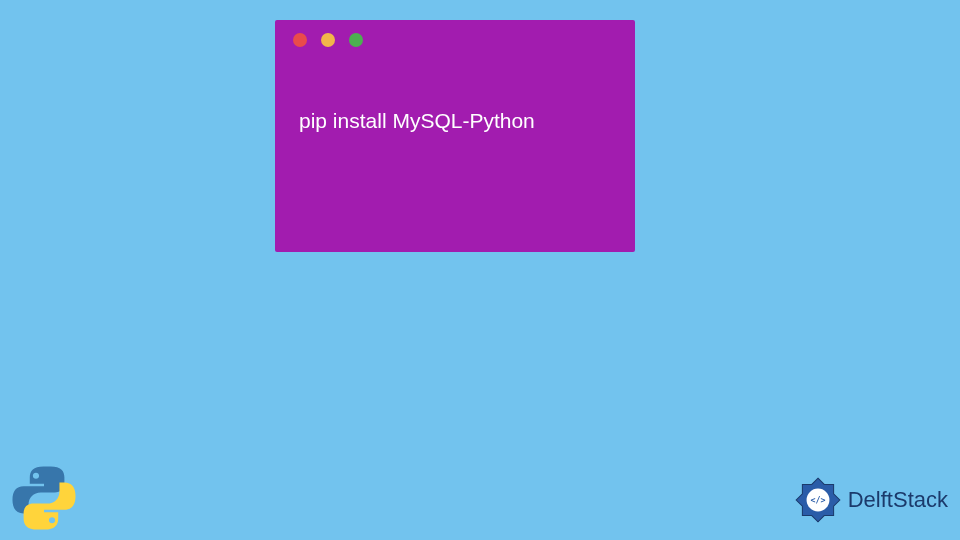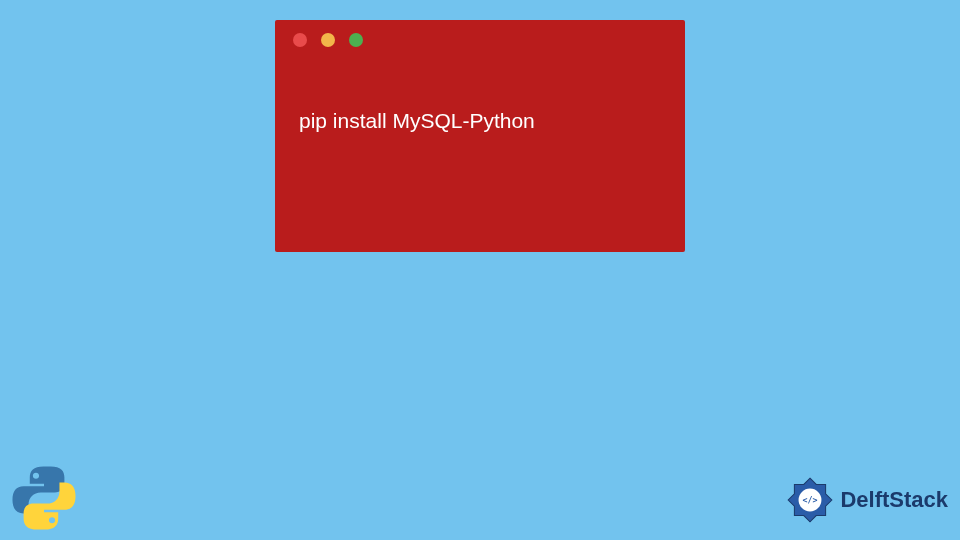"pip install MySQL-Python" .terminal { background: #b91c1c -> #a21caf; width: 410px -> 360px }
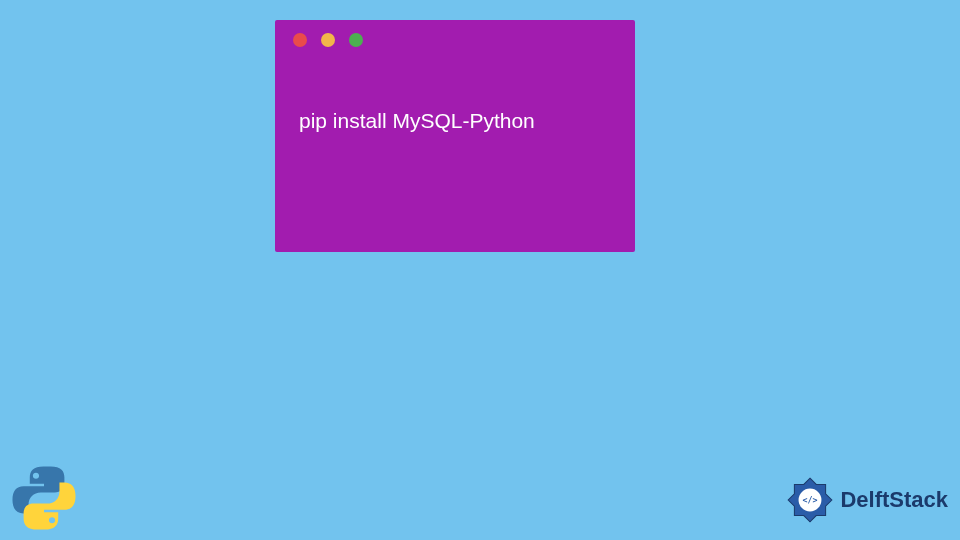"DelftStack" .brand-text { font-weight: 700 -> 400 }
